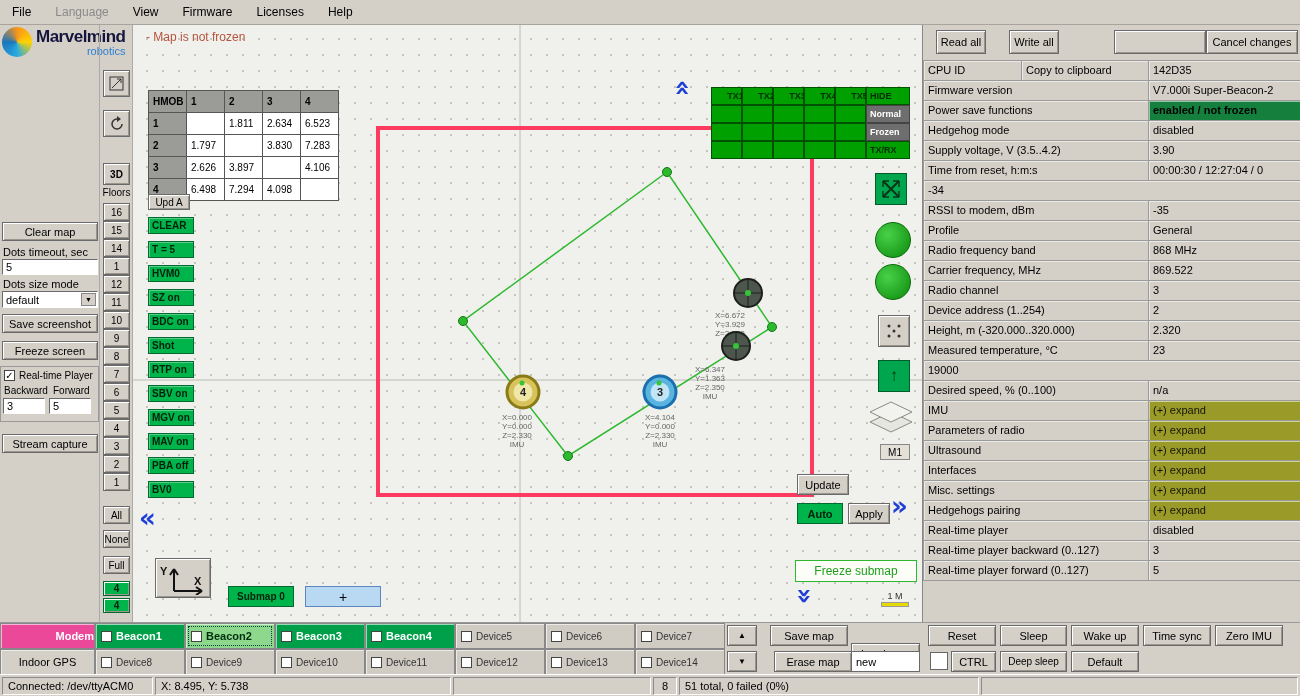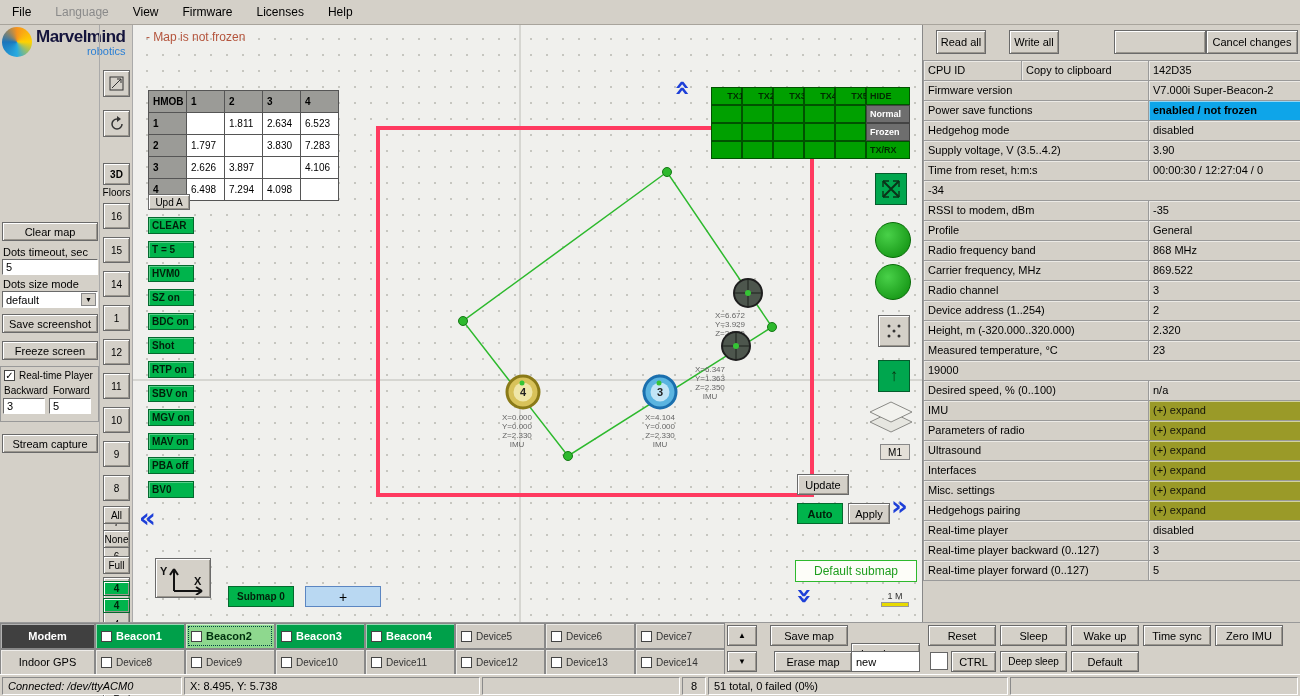"enabled / not frozen" .vyellow { background: #0ea5e9 -> #15803d }
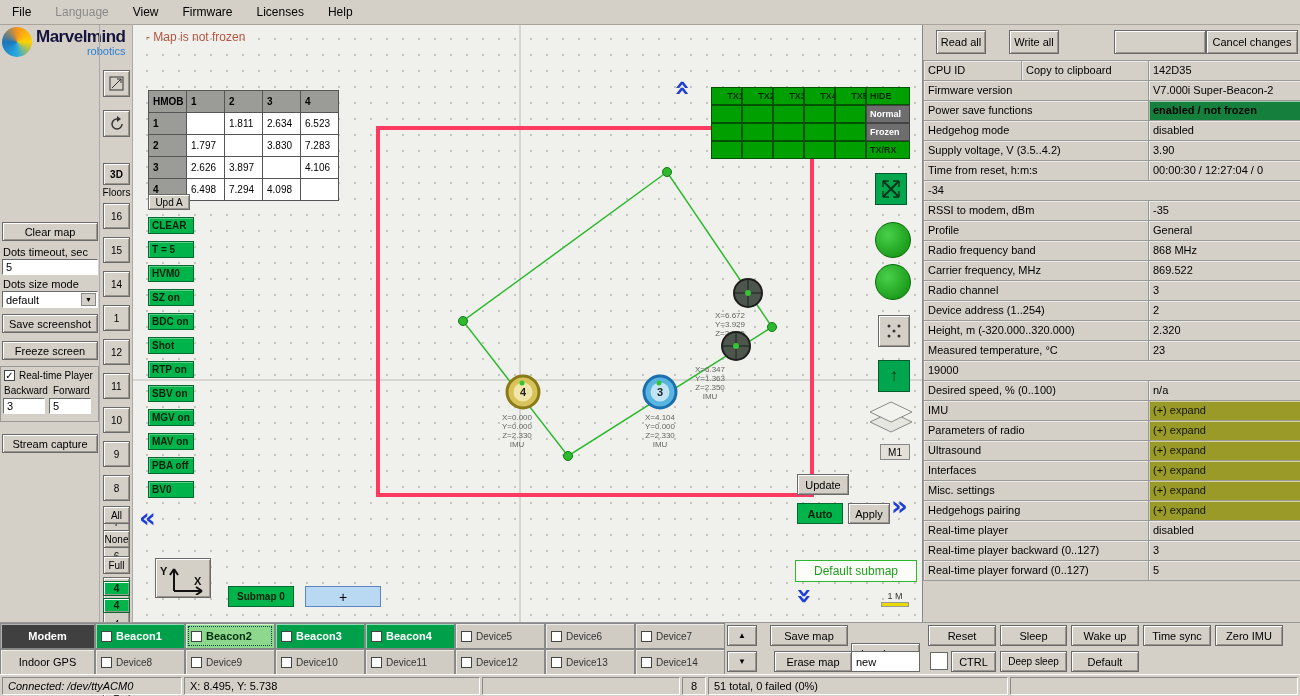"16" #floors-list .mini-btn { height: 26px -> 18px; margin-bottom: 8px -> 0 }
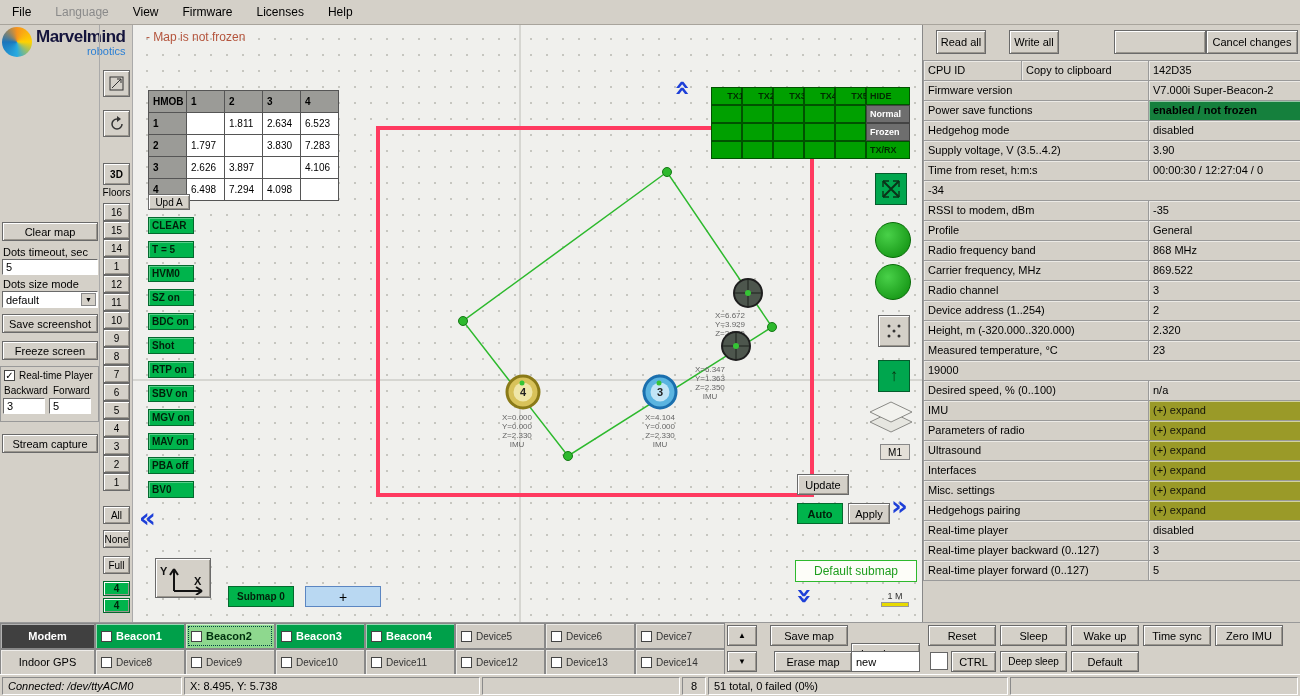"Default submap" div { text: Default -> Freeze }
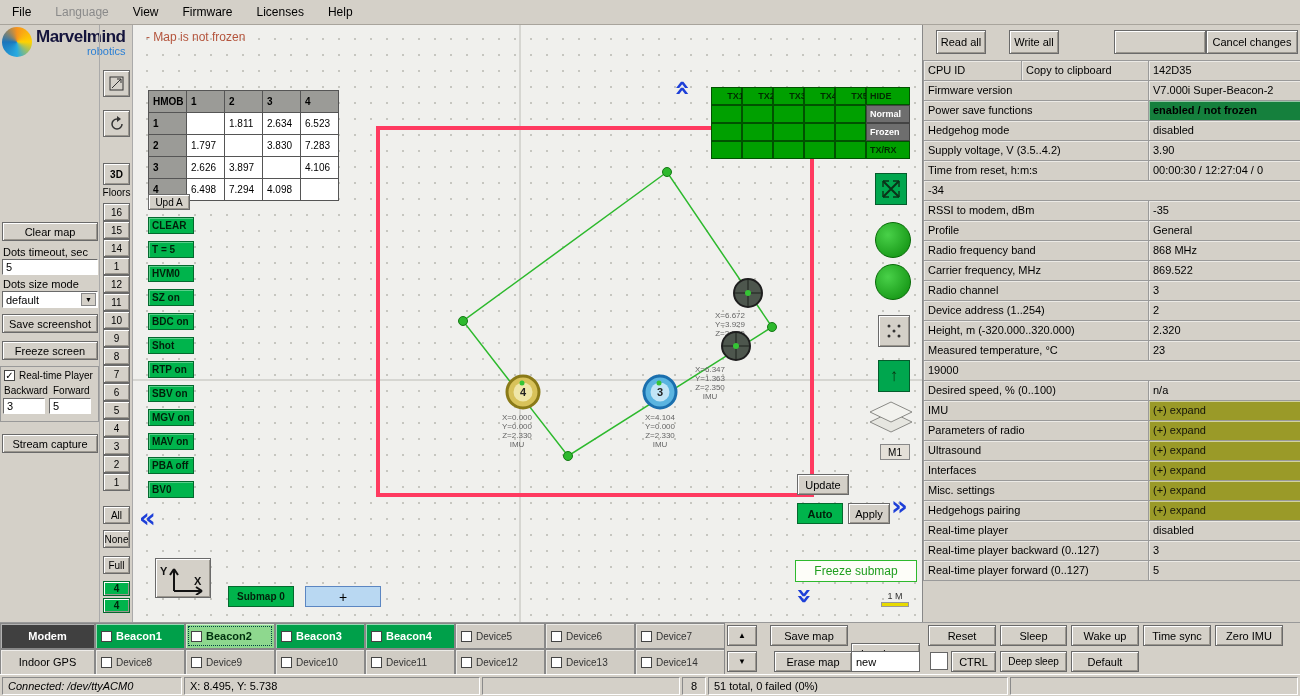"Modem" .dev-modem { background: #404040 -> #ec4899; justify-content: center -> flex-end }
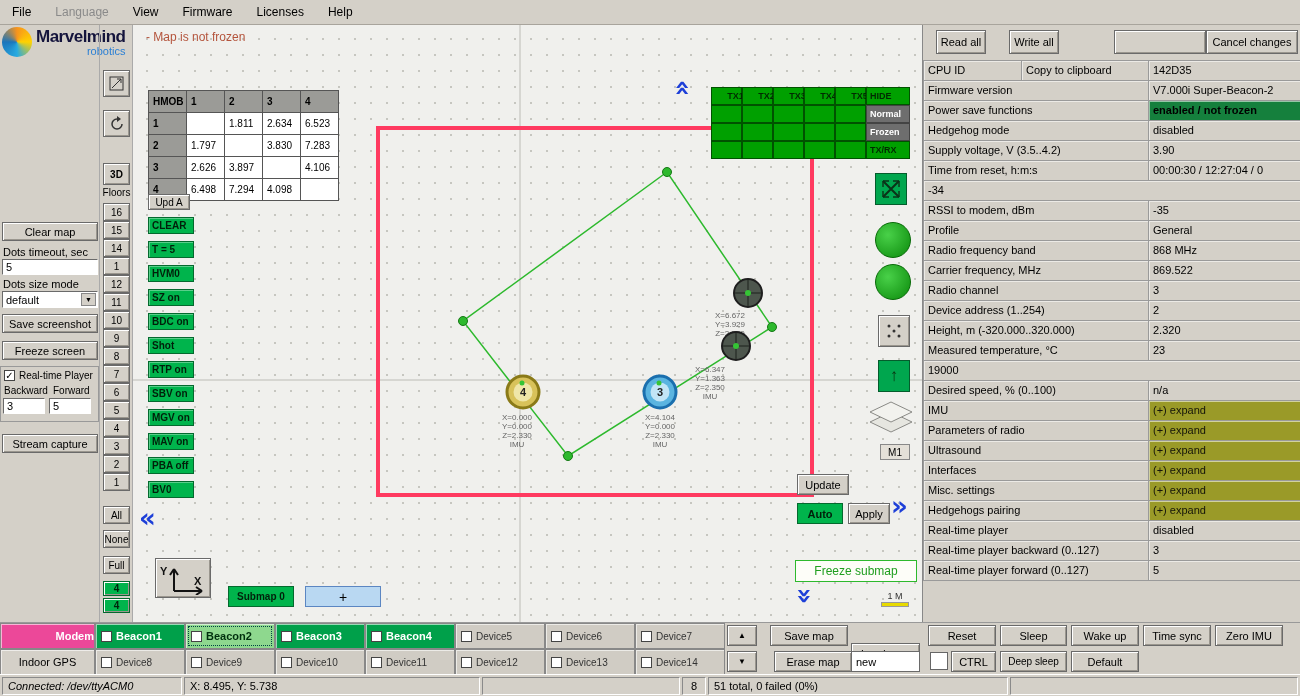"Connected: /dev/ttyACM0" div.status-seg { font-style: italic -> none; width: 180px -> 151px }
